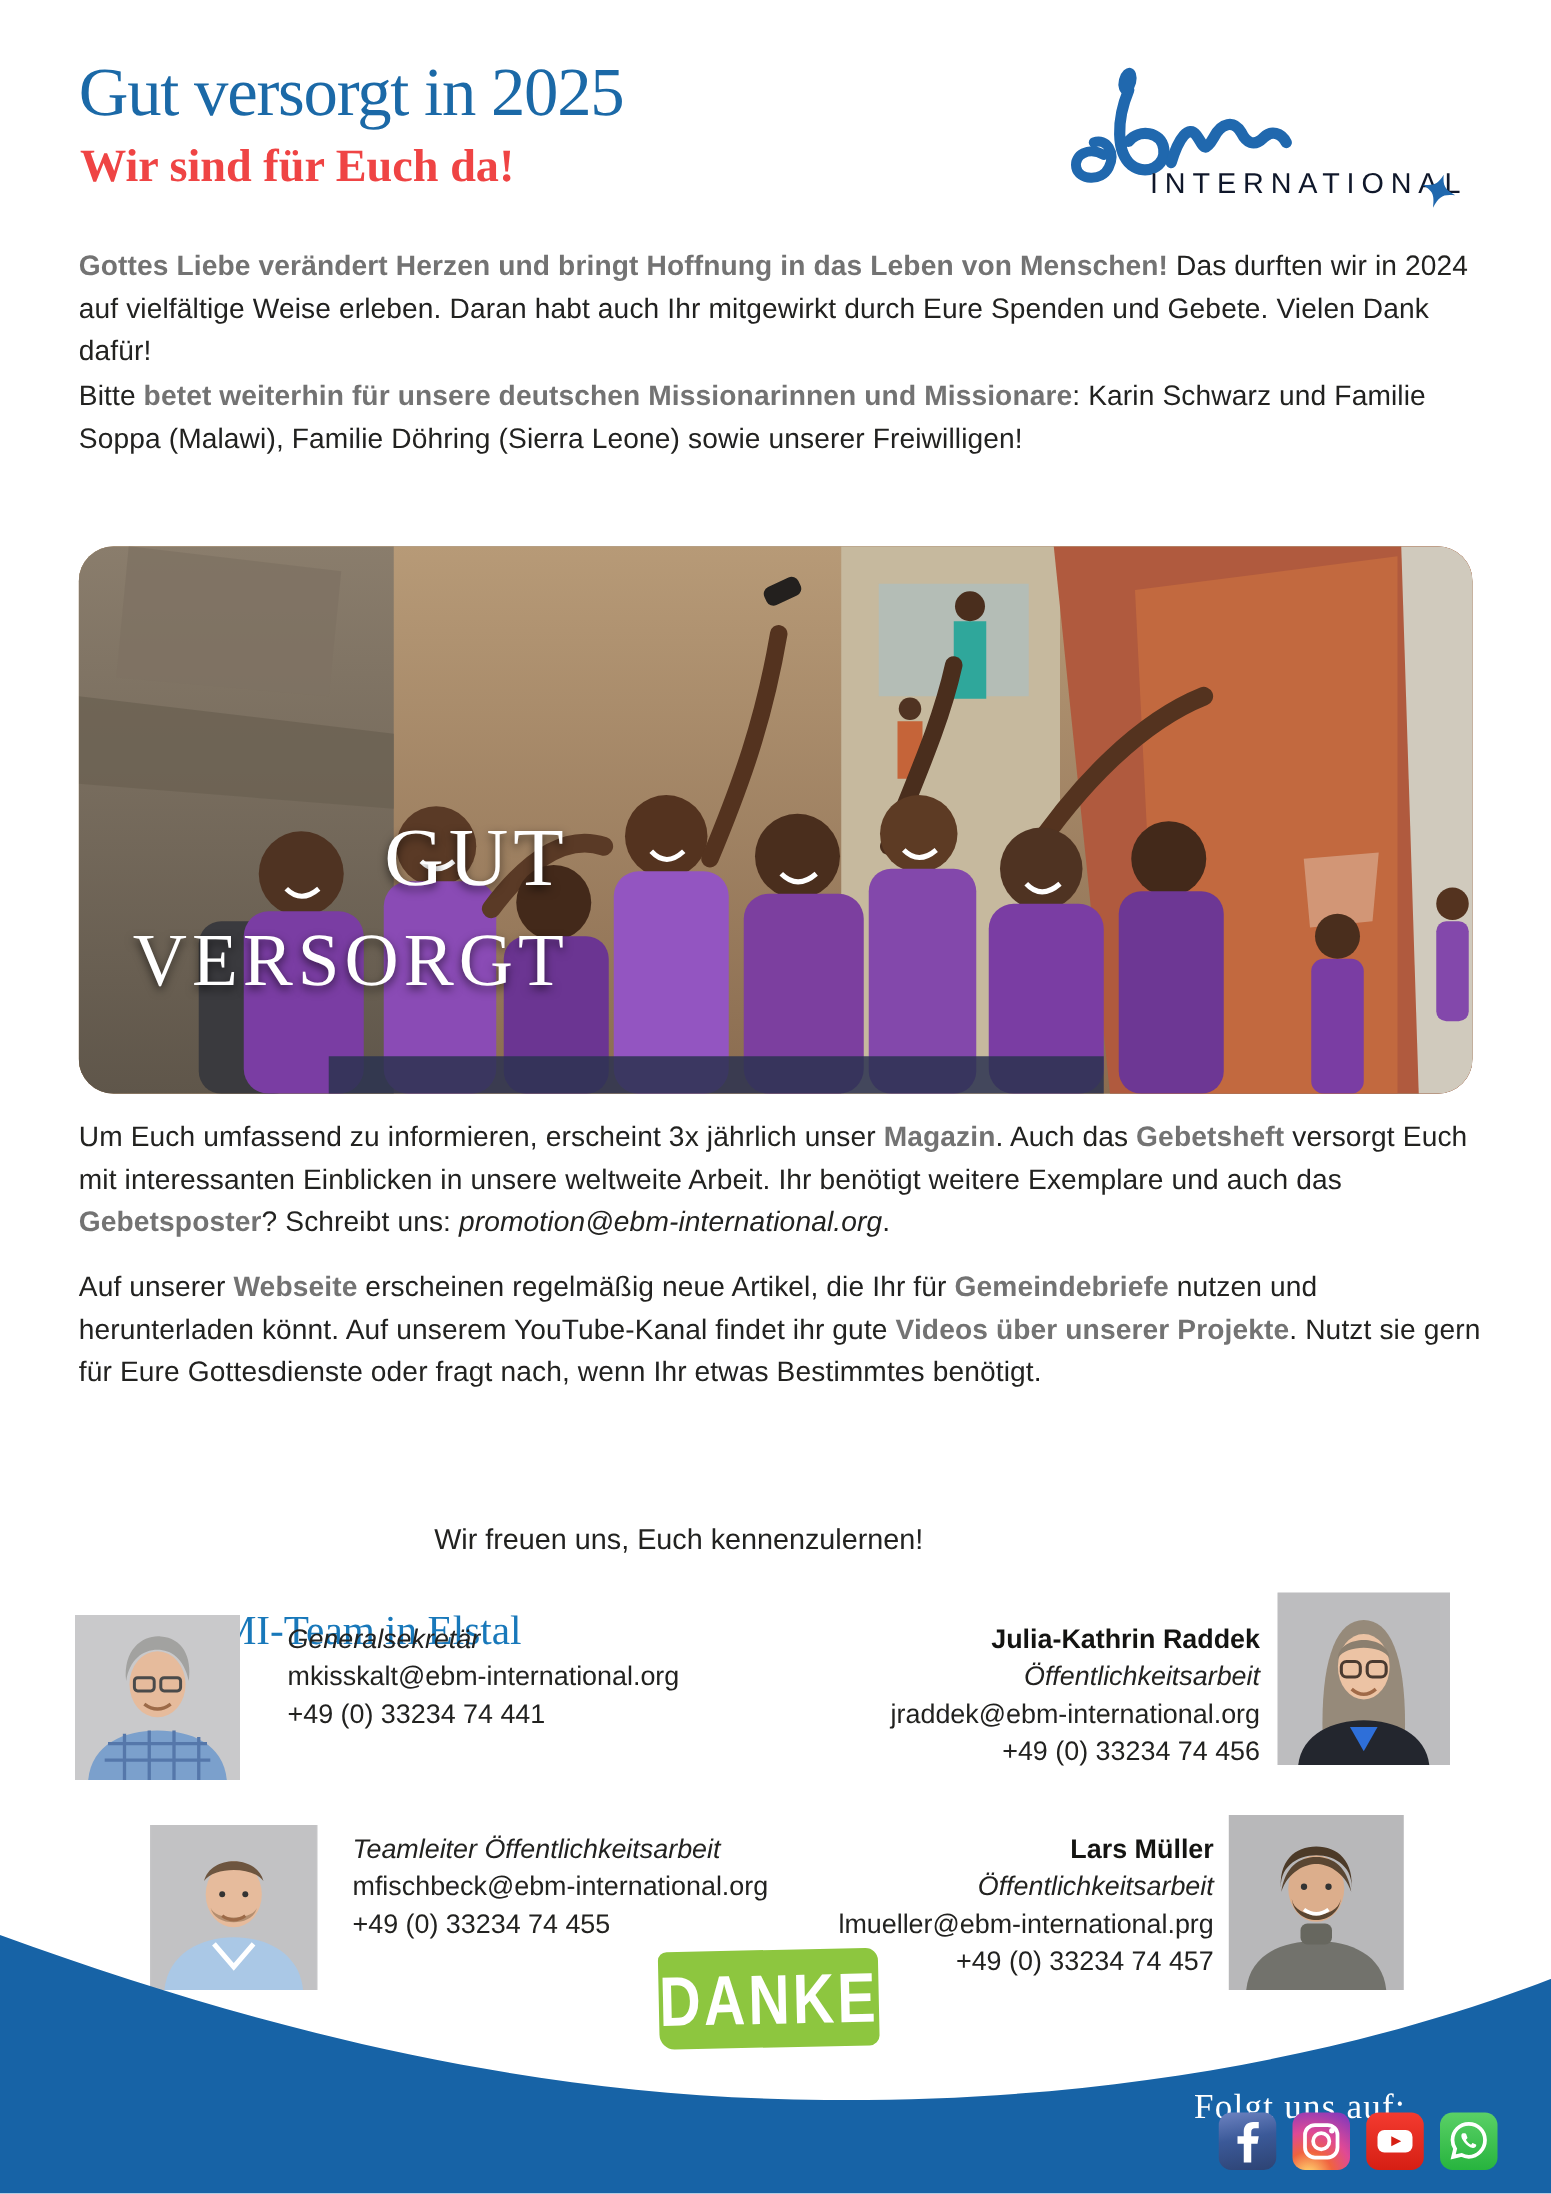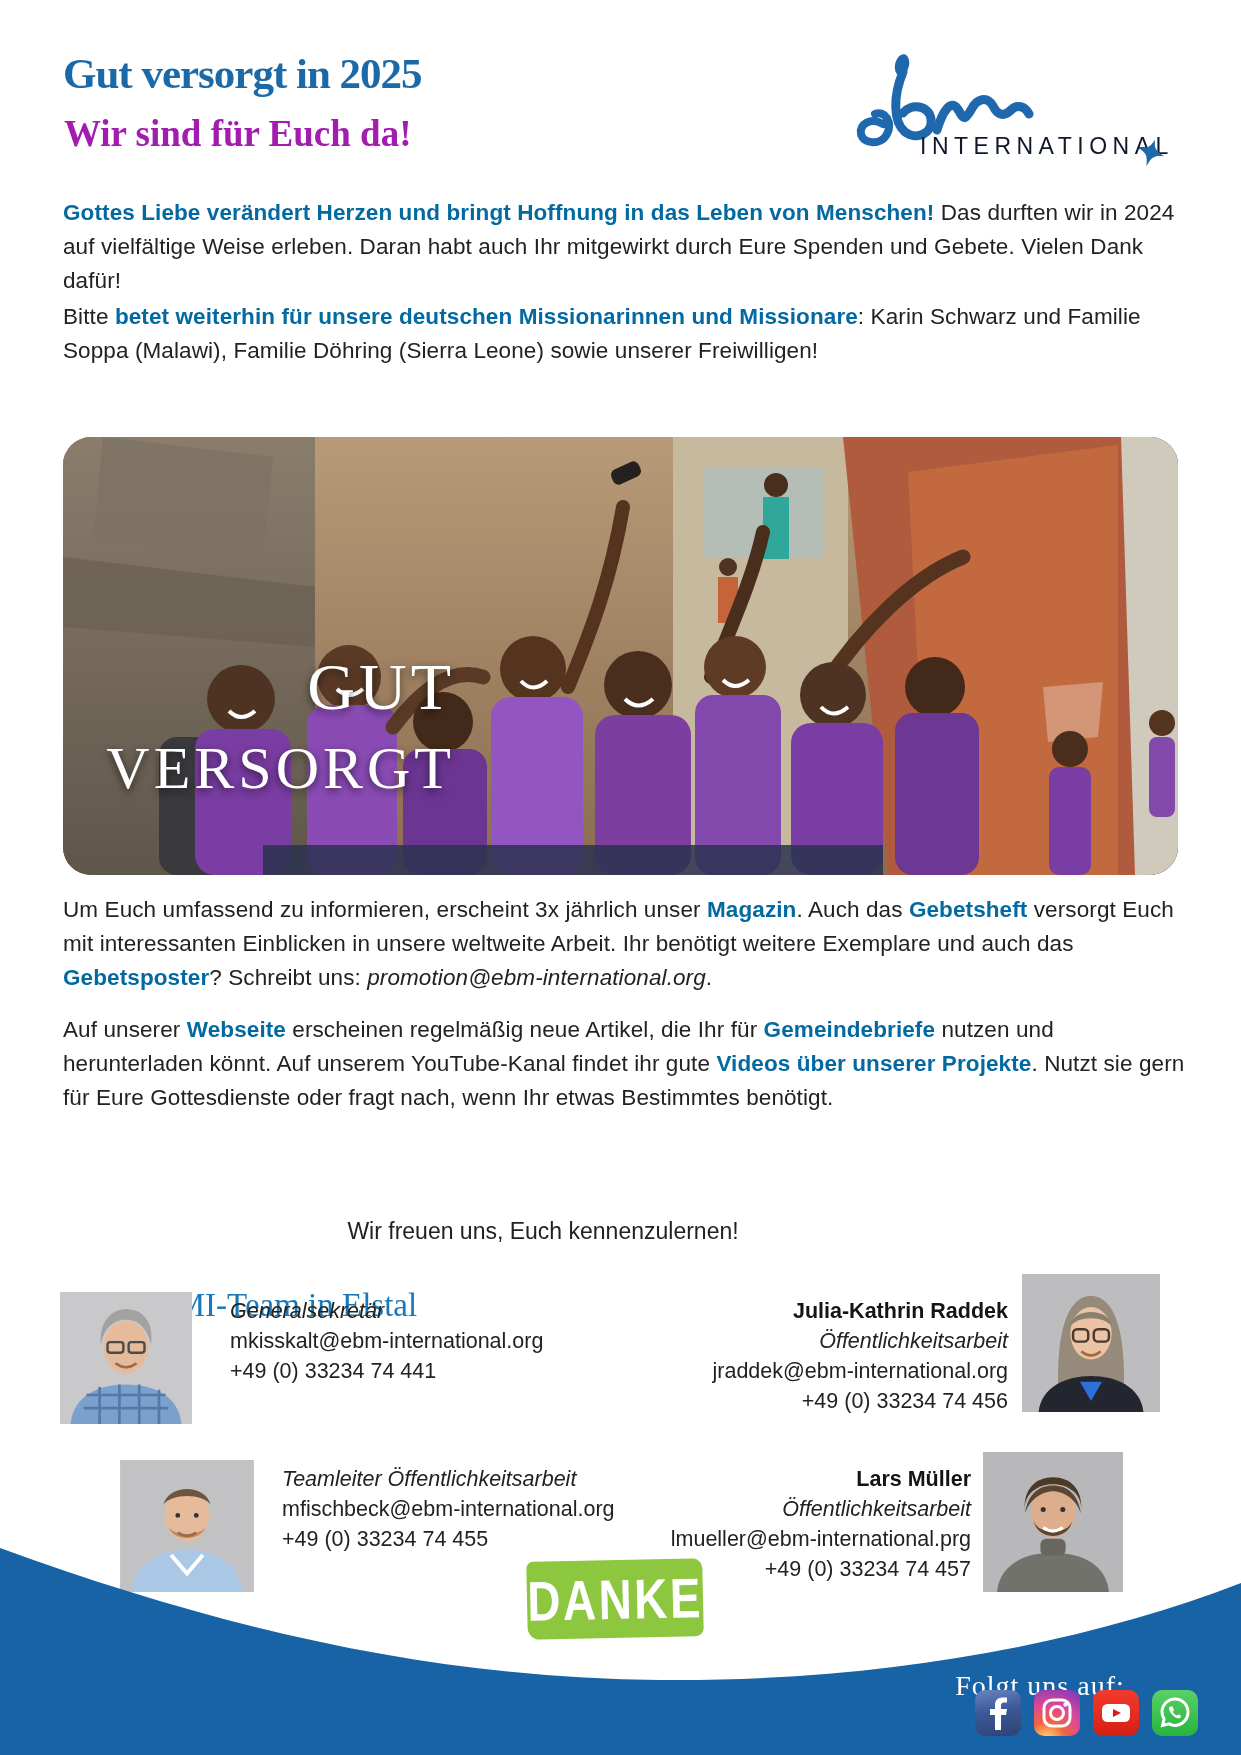"Gut versorgt in 2025" .title { font-size: 43px -> 55px; font-weight: 700 -> 400 }
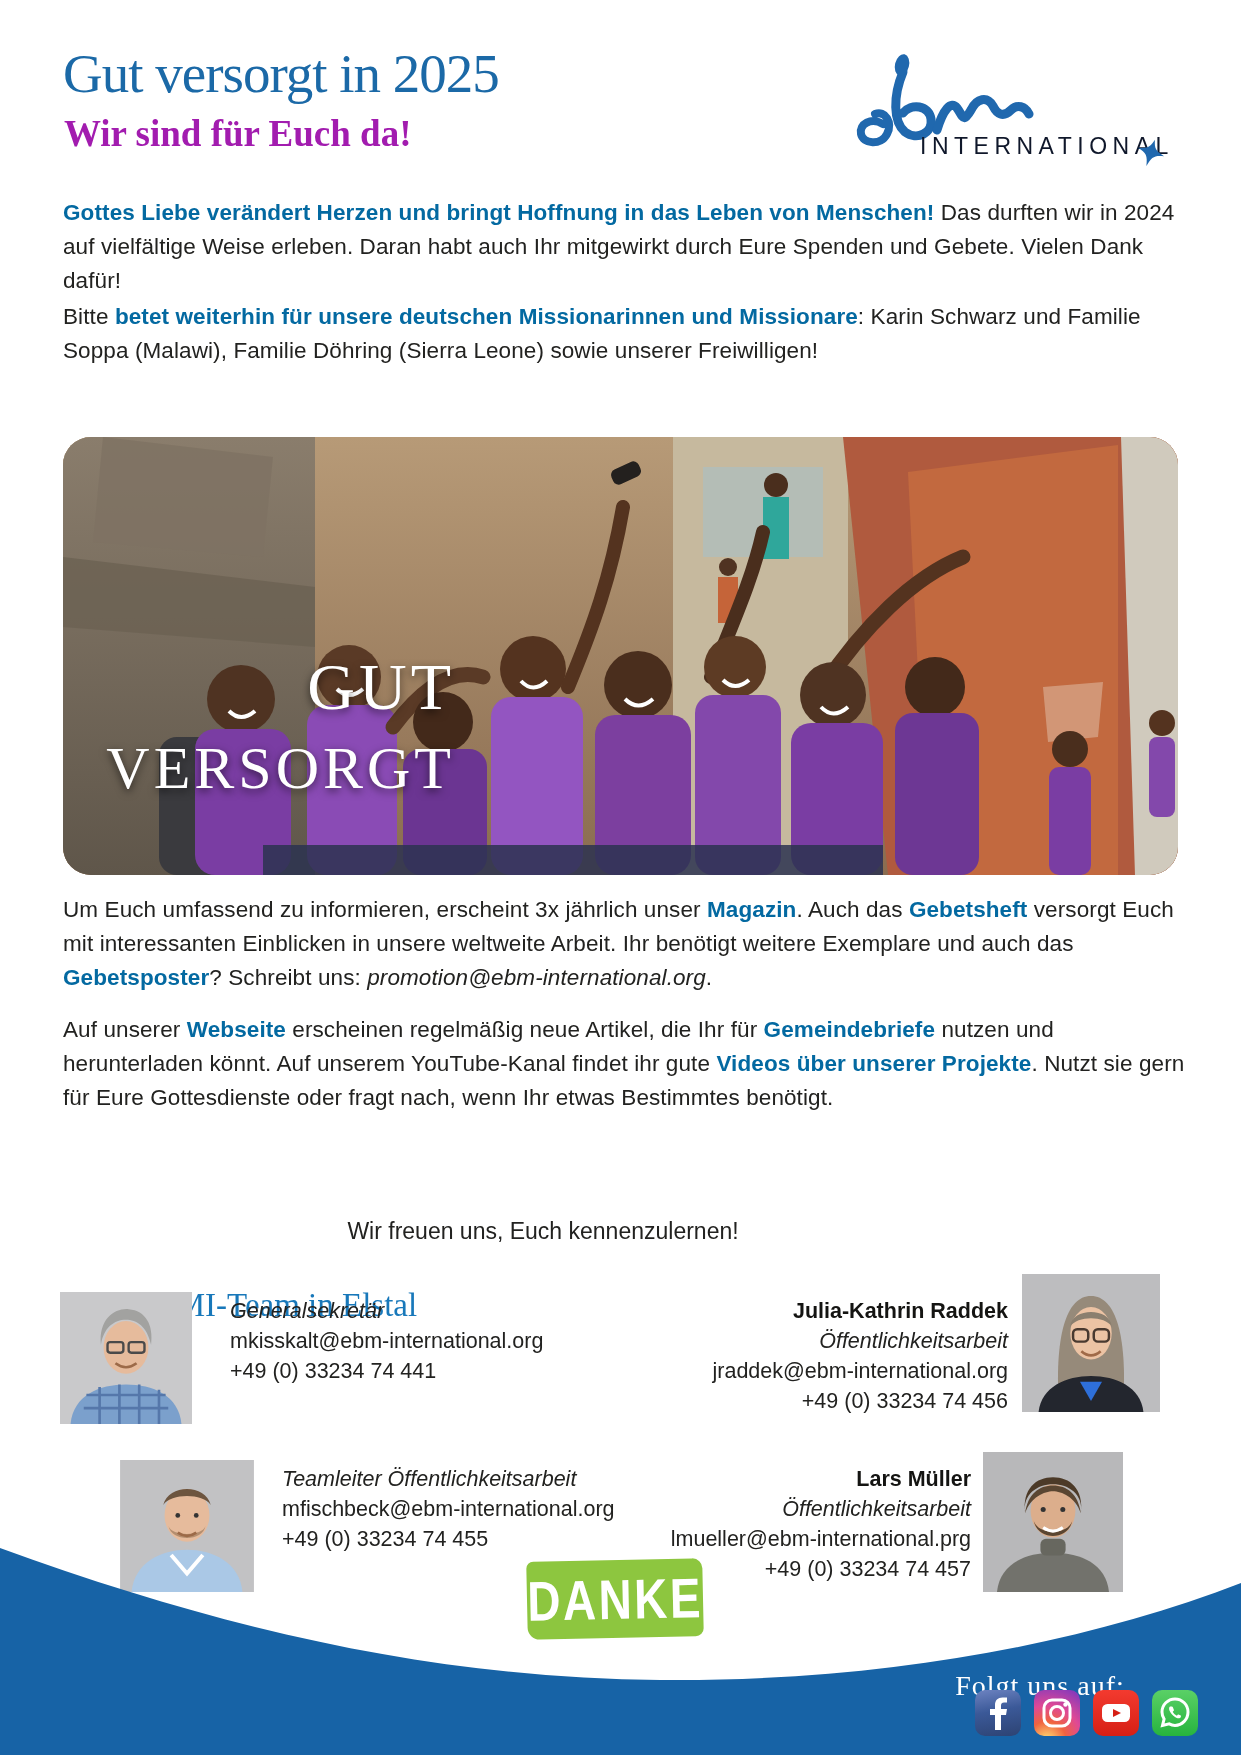"Wir sind für Euch da!" .subtitle { color: #a21caf -> #ef4444 }
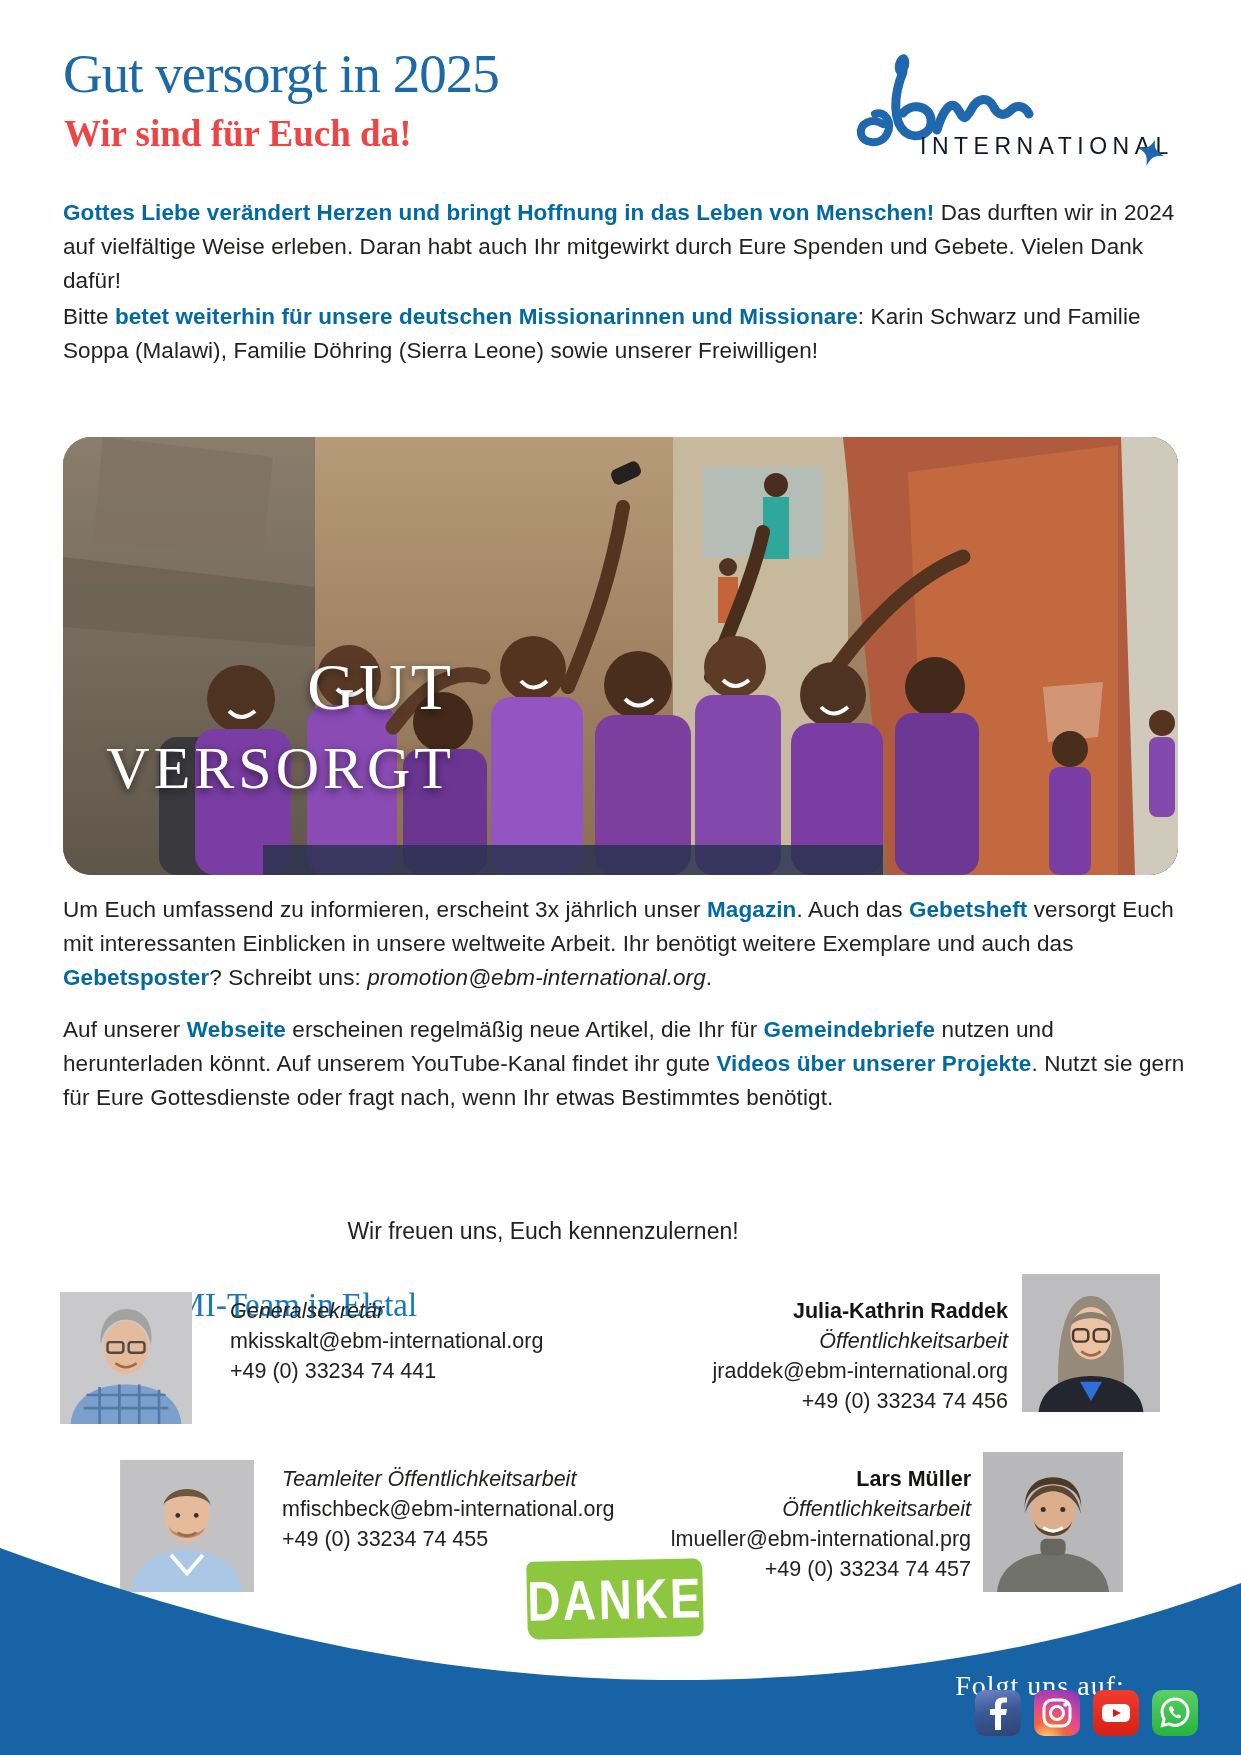"Gottes Liebe verändert Herzen und" .para b { color: #0369a1 -> #737373 }
